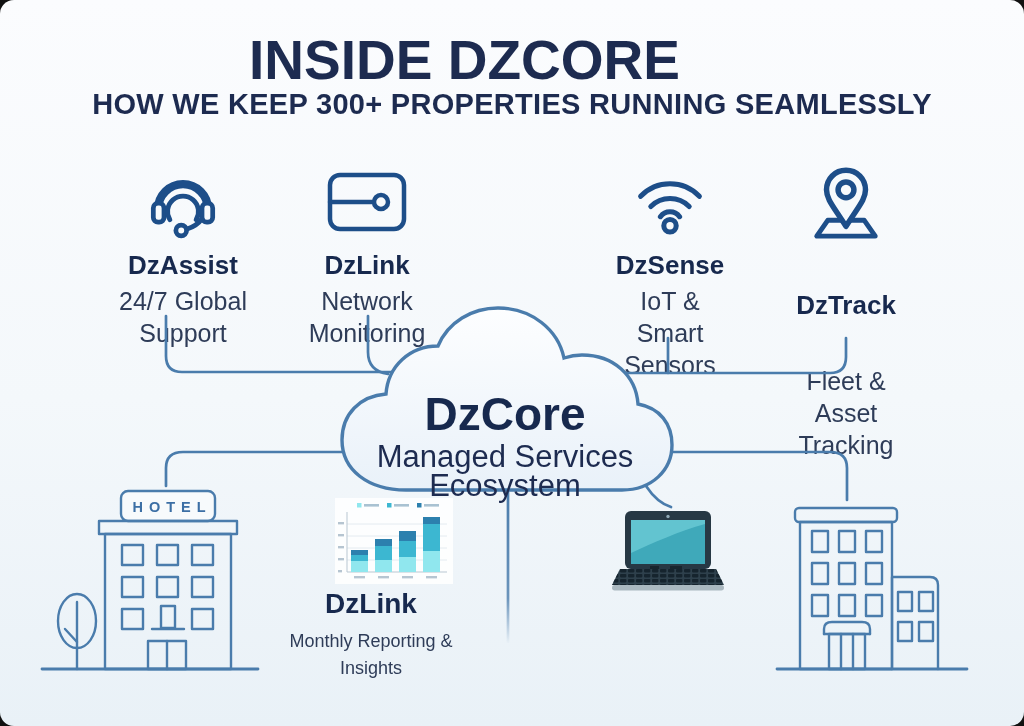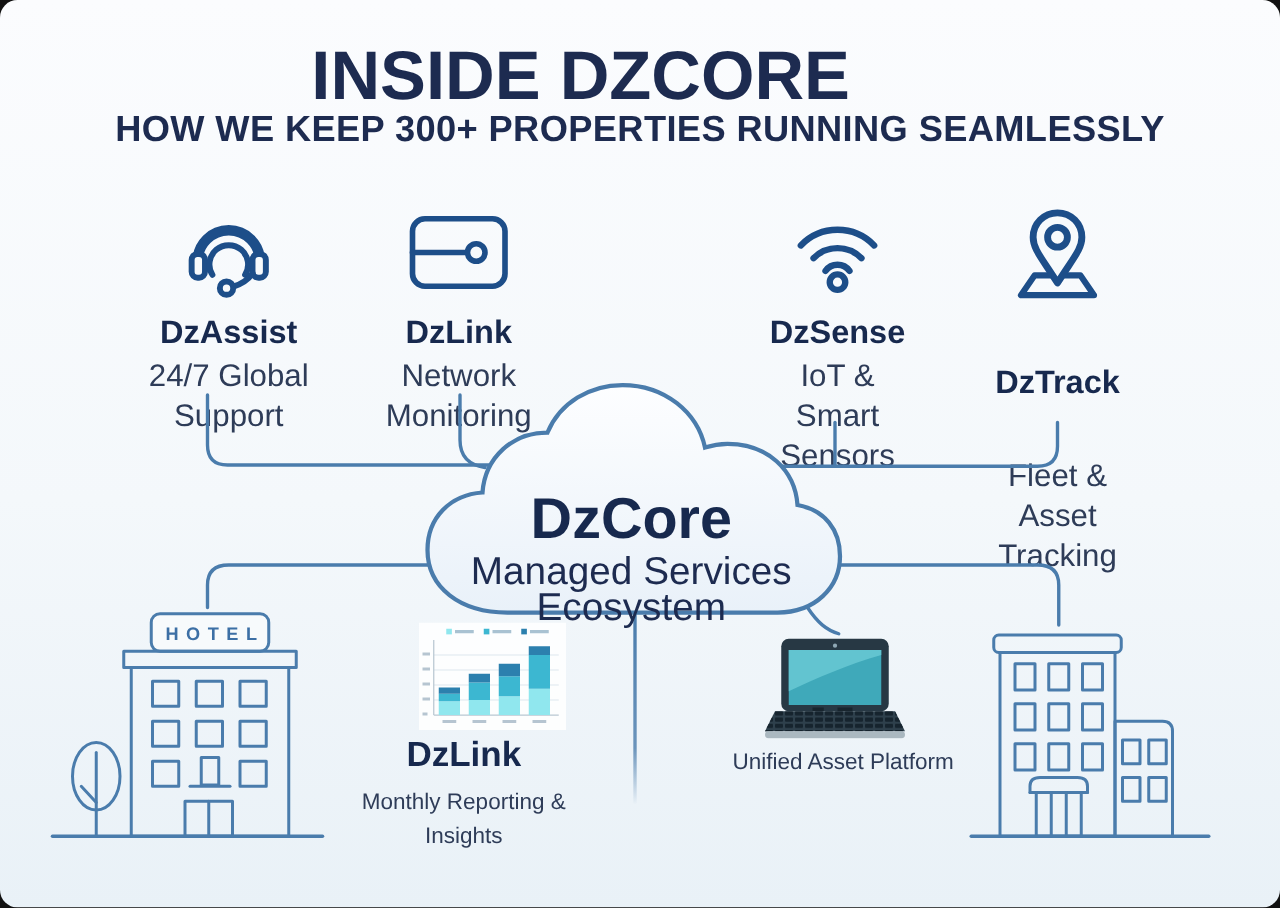"Unified Asset Platform" div.b-desc { html: <div>Unified Asset Platform</div> -> none }
